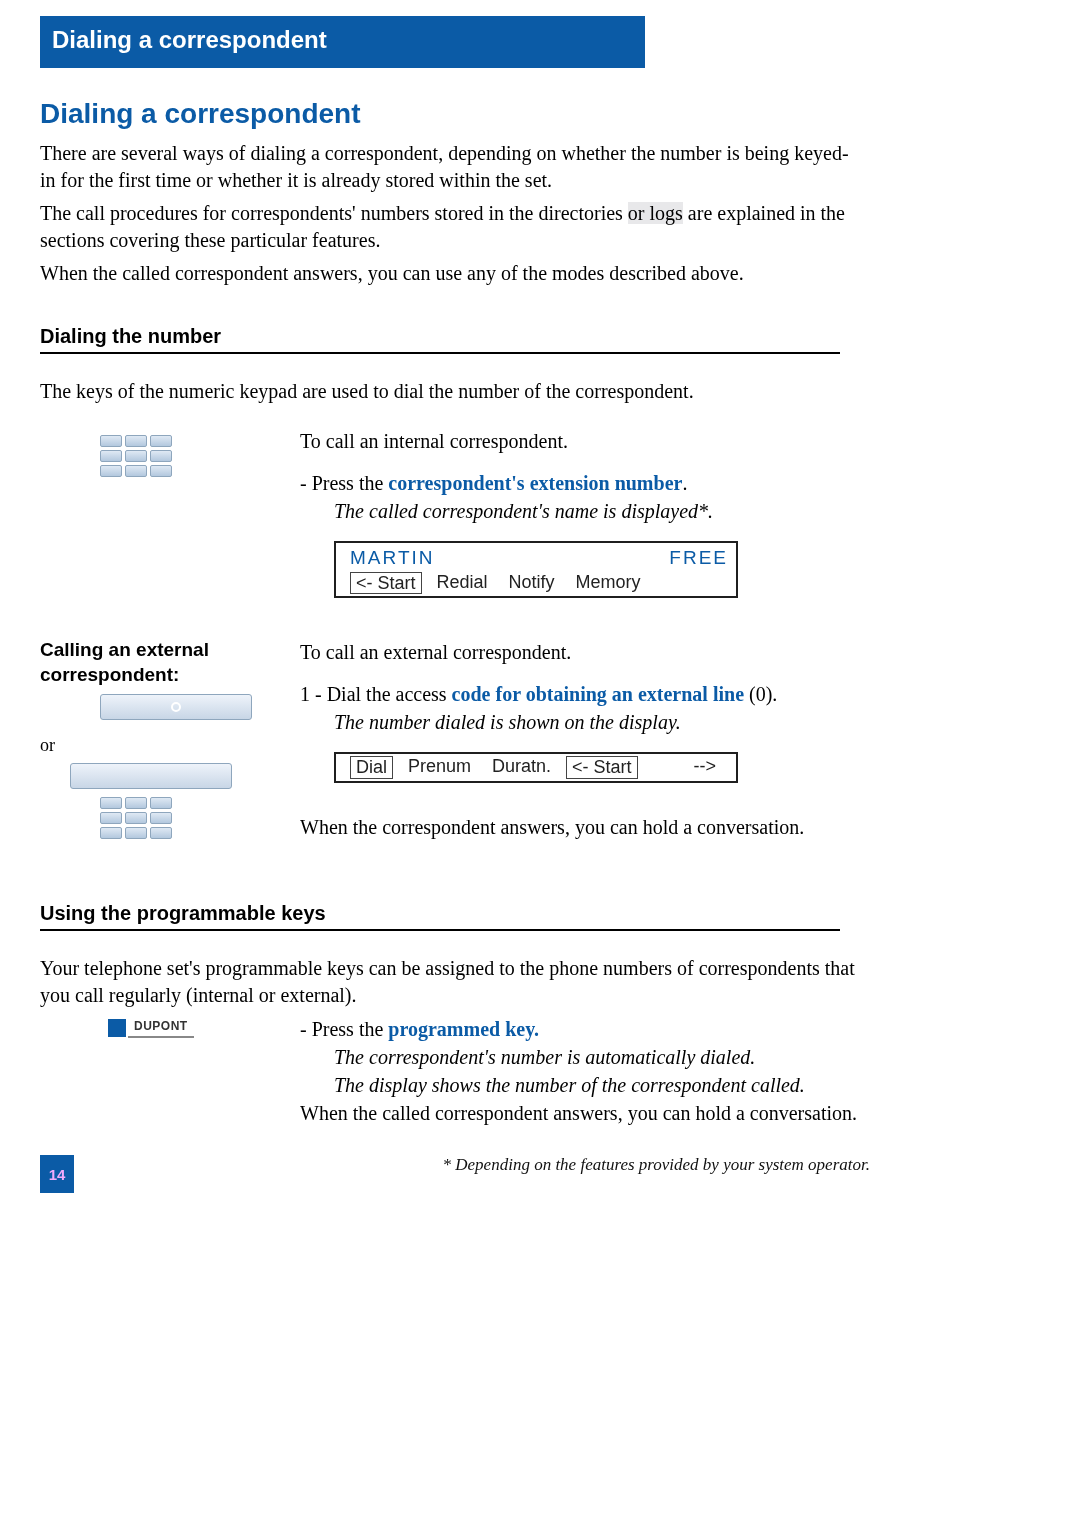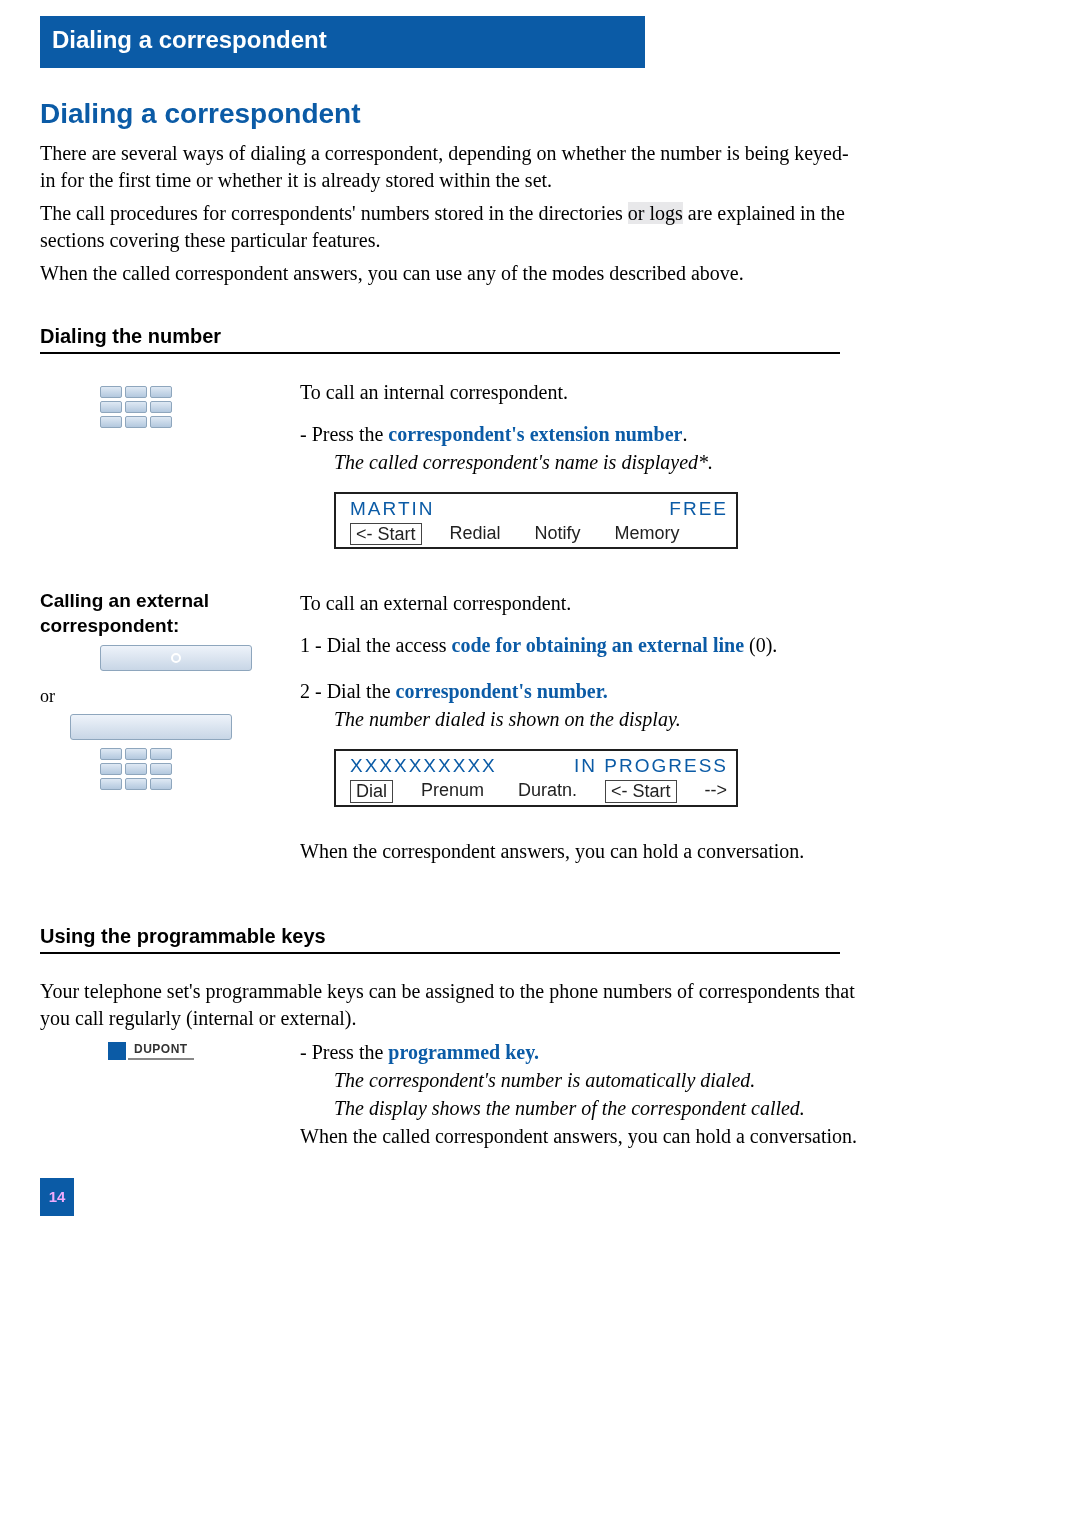"The keys of the numeric" p.intro { html: none -> <p>The keys of the numeric keypad are used to dial the number of the correspondent.</p> }
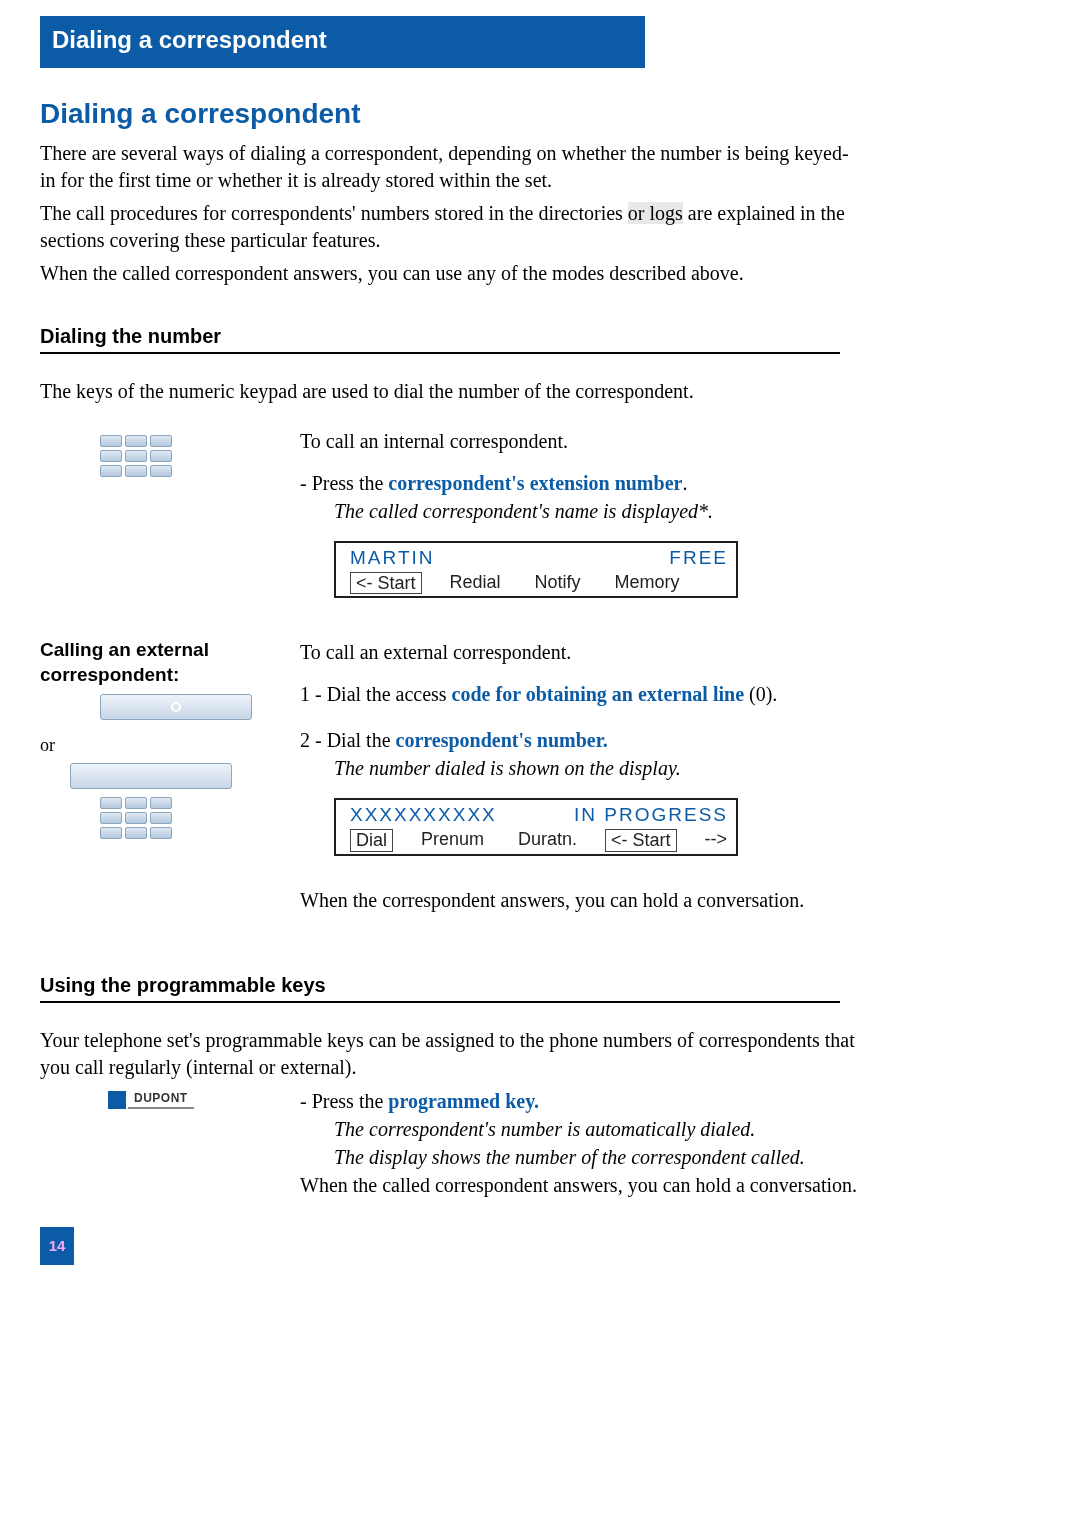"<- Start" .lcd-line2 { gap: 16px -> 3px }
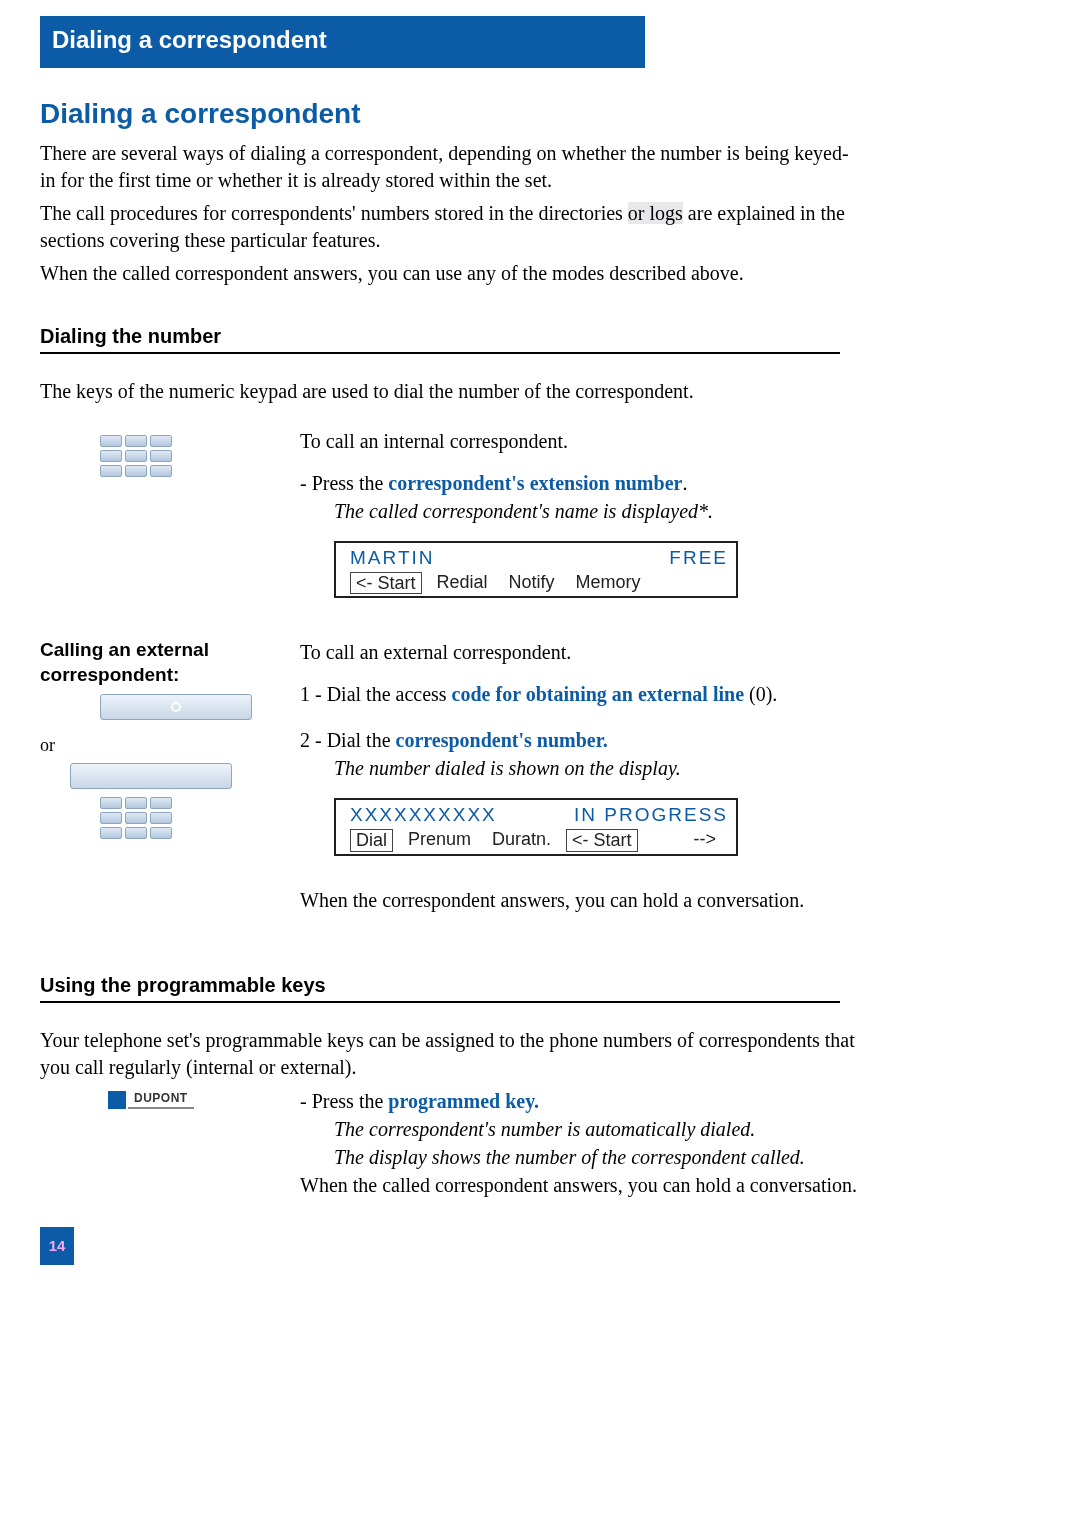"2 - Dial the correspondent's" div { html: <div> <span>2 - Dial the </span><span>correspondent's number.</span> </div> -> none }
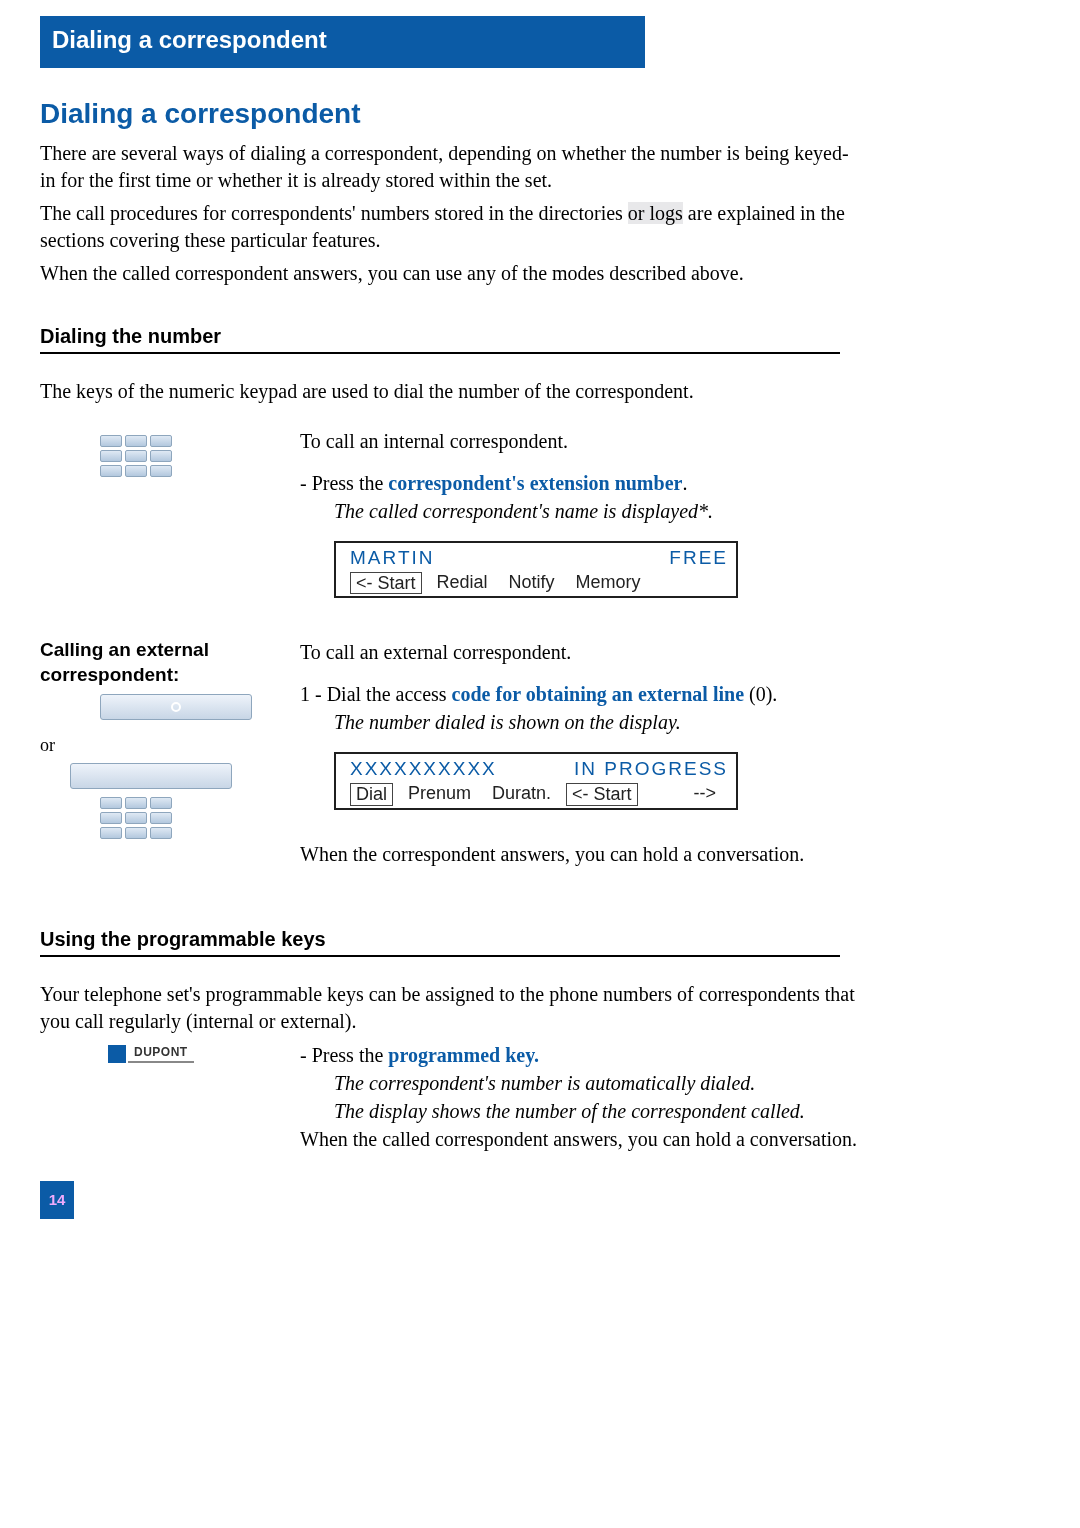"XXXXXXXXXX" div.lcd-line1 { html: <div> <span>XXXXXXXXXX</span> <span>IN PROGRESS</span> </div> -> none }
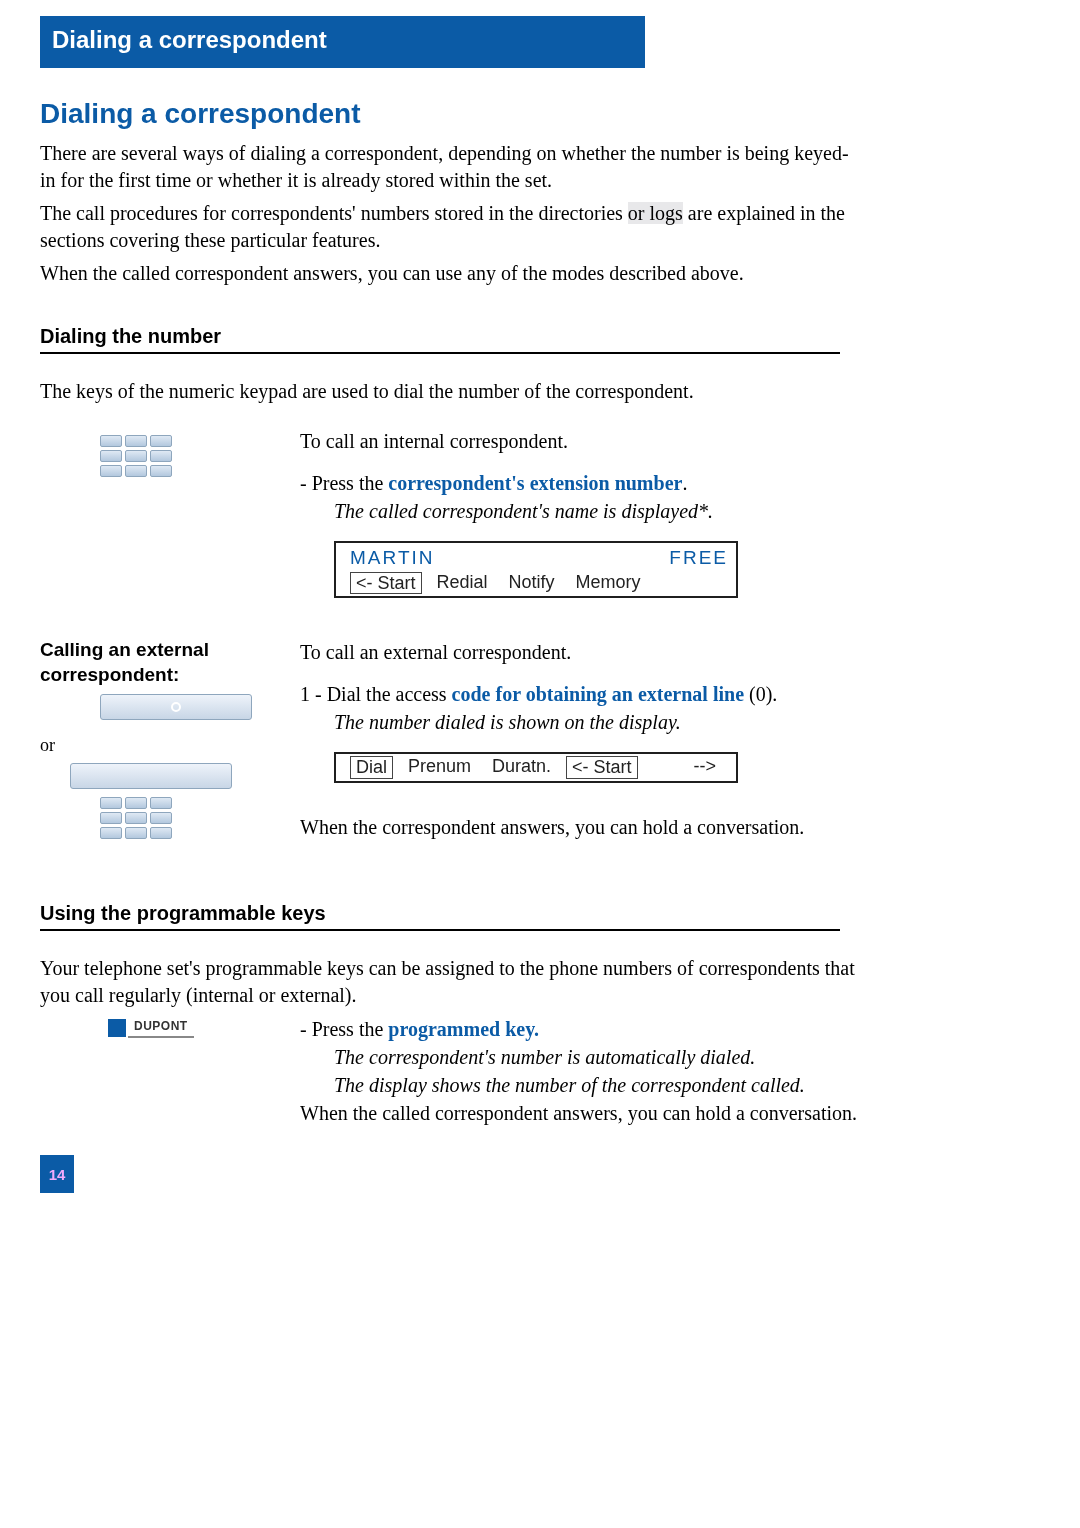"* Depending on the features" div.footnote { html: none -> <div>* Depending on the features provided by your system operator.</div> }
